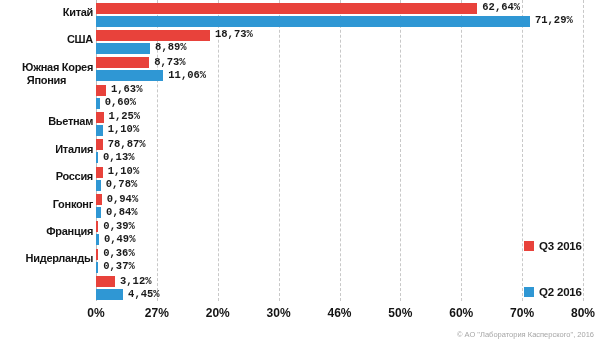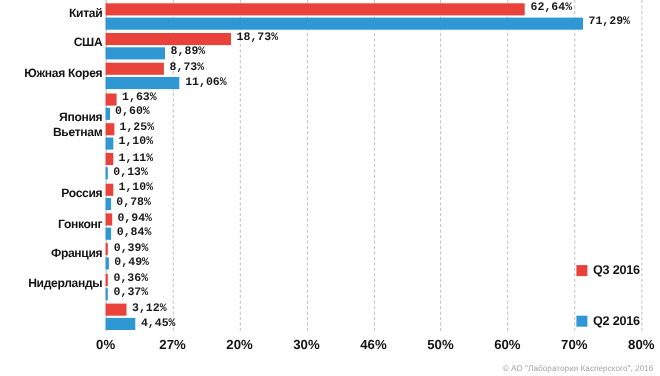"Япония" div.cat-label { text-align: none -> center; top: 101px -> 74px }
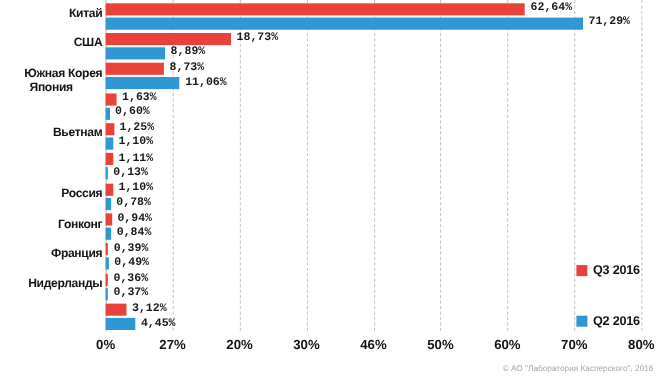"Италия" div.cat-label { html: none -> <div>Италия</div> }
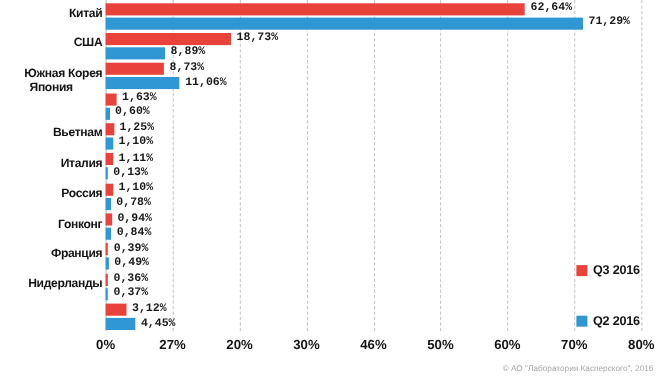"1,11%" div.bar-label { text: 1,11% -> 78,87% }
